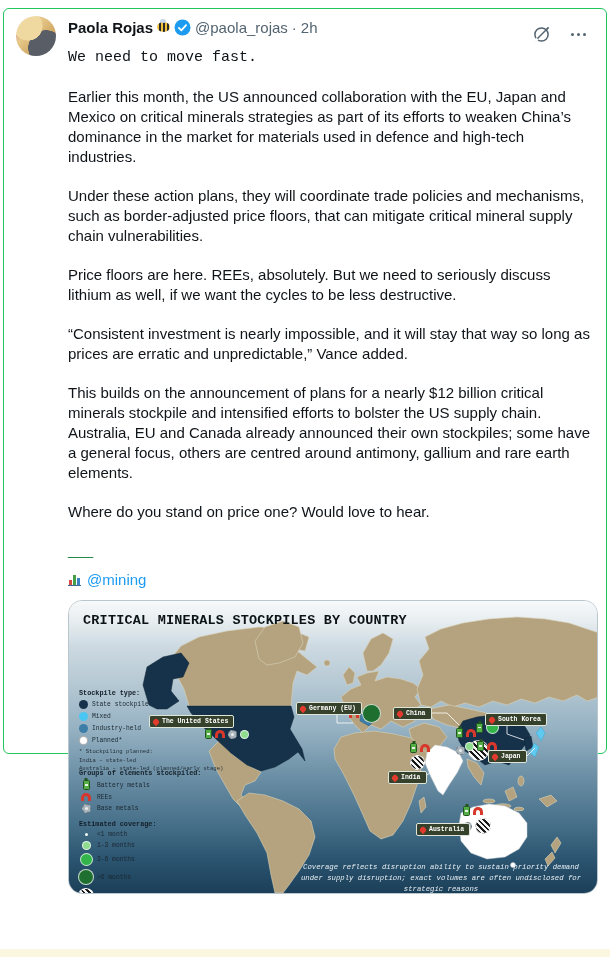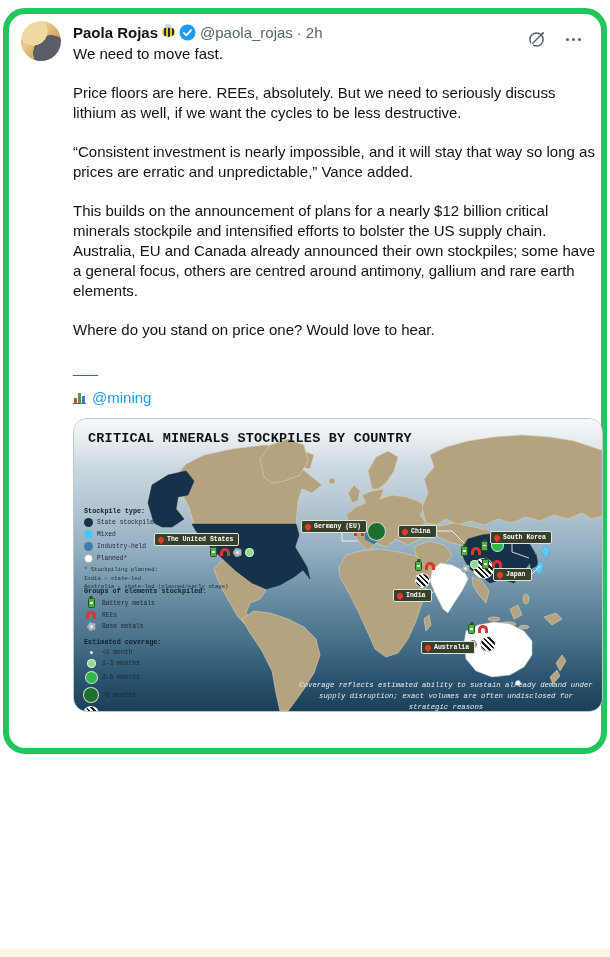"Paola Rojas" .card { border: 6px solid #22c55e -> 1px solid #22c55e; border-radius: 22px -> 6px }
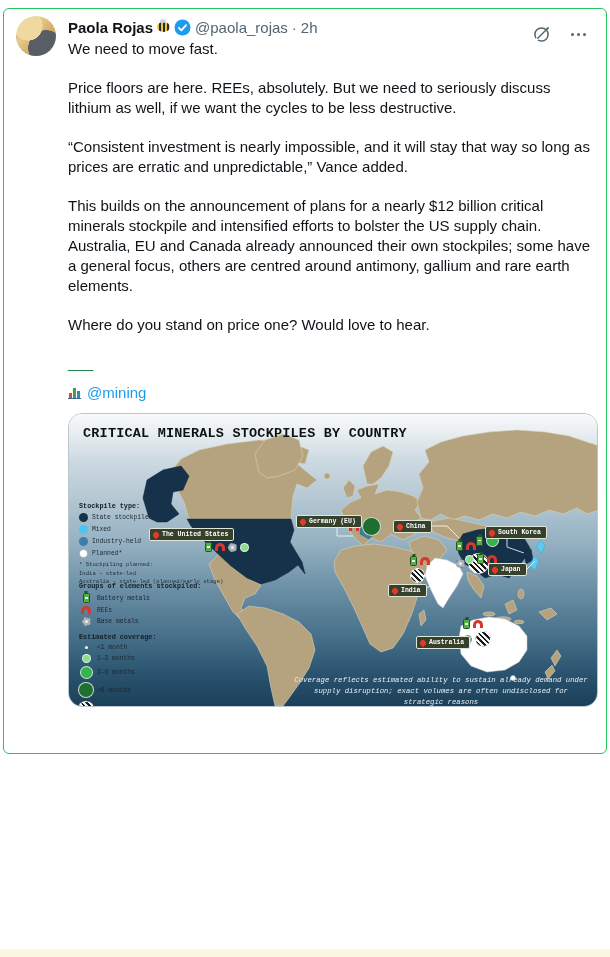"We need to move fast." .tw.first { font-family: none -> Liberation Mono, monospace; margin-top: 1px -> 10px }
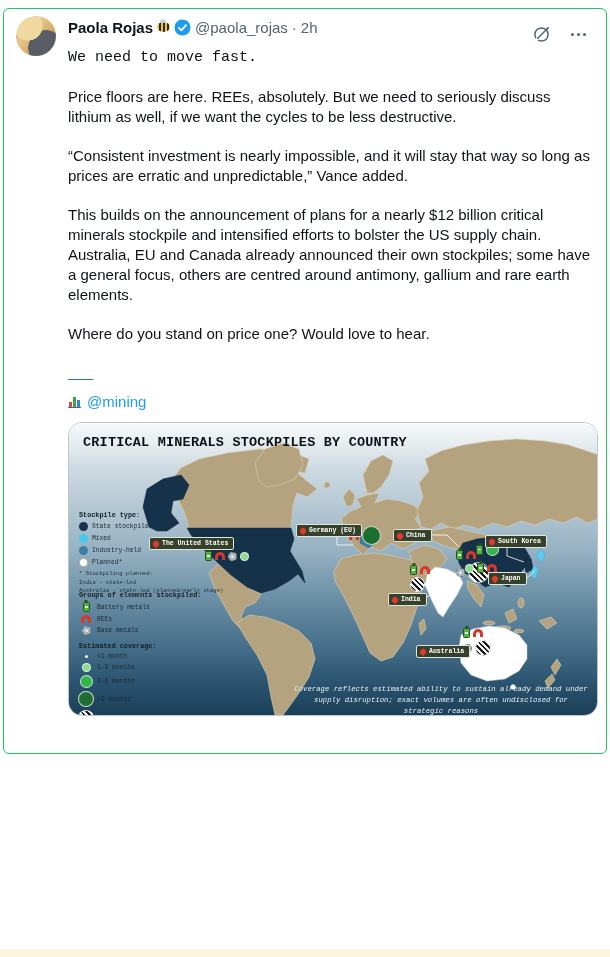"Earlier this month, the US" p.tw { html: none -> <p>Earlier this month, the US announced collaboration with the EU, Japan and Mexico on critical minerals strategies as part of its efforts to weaken China’s dominance in the market for materials used in defence and high-tech industries.</p> }
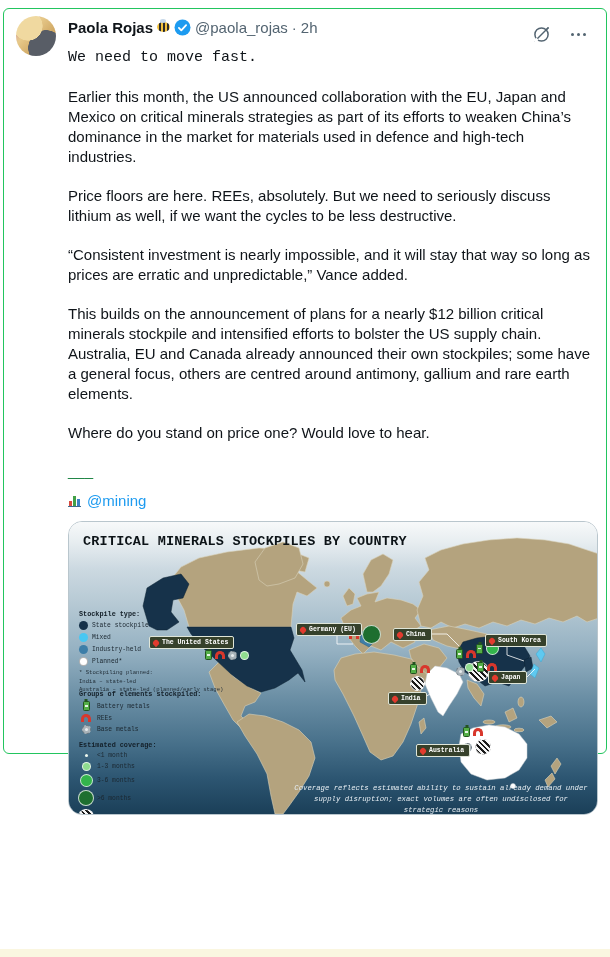"Under these action plans, they" p.tw { html: none -> <p>Under these action plans, they will coordinate trade policies and mechanisms, such as border-adjusted price floors, that can mitigate critical mineral supply chain vulnerabilities.</p> }
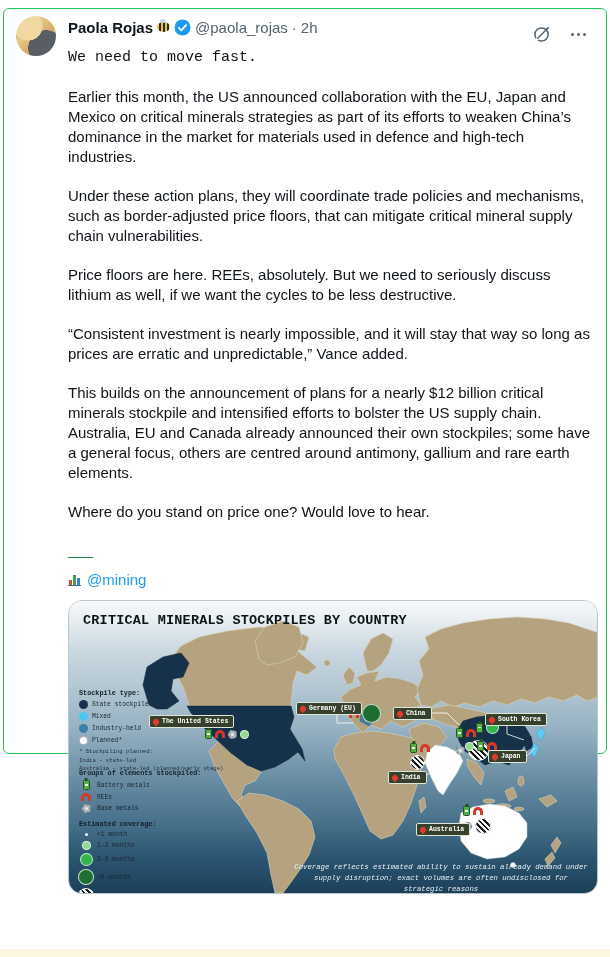"Coverage reflects estimated ability to" div.map-caption { text: estimated ability to sustain already -> disruption ability to sustain priority }
